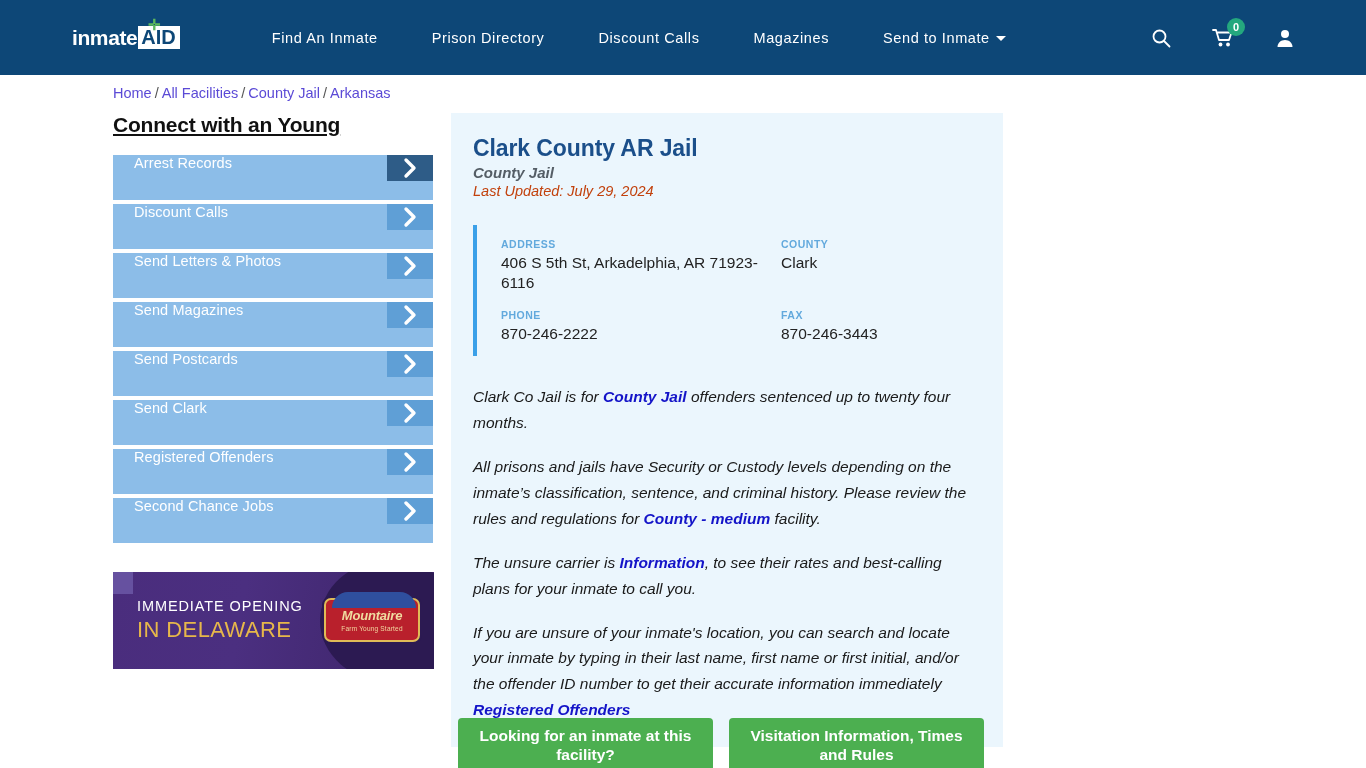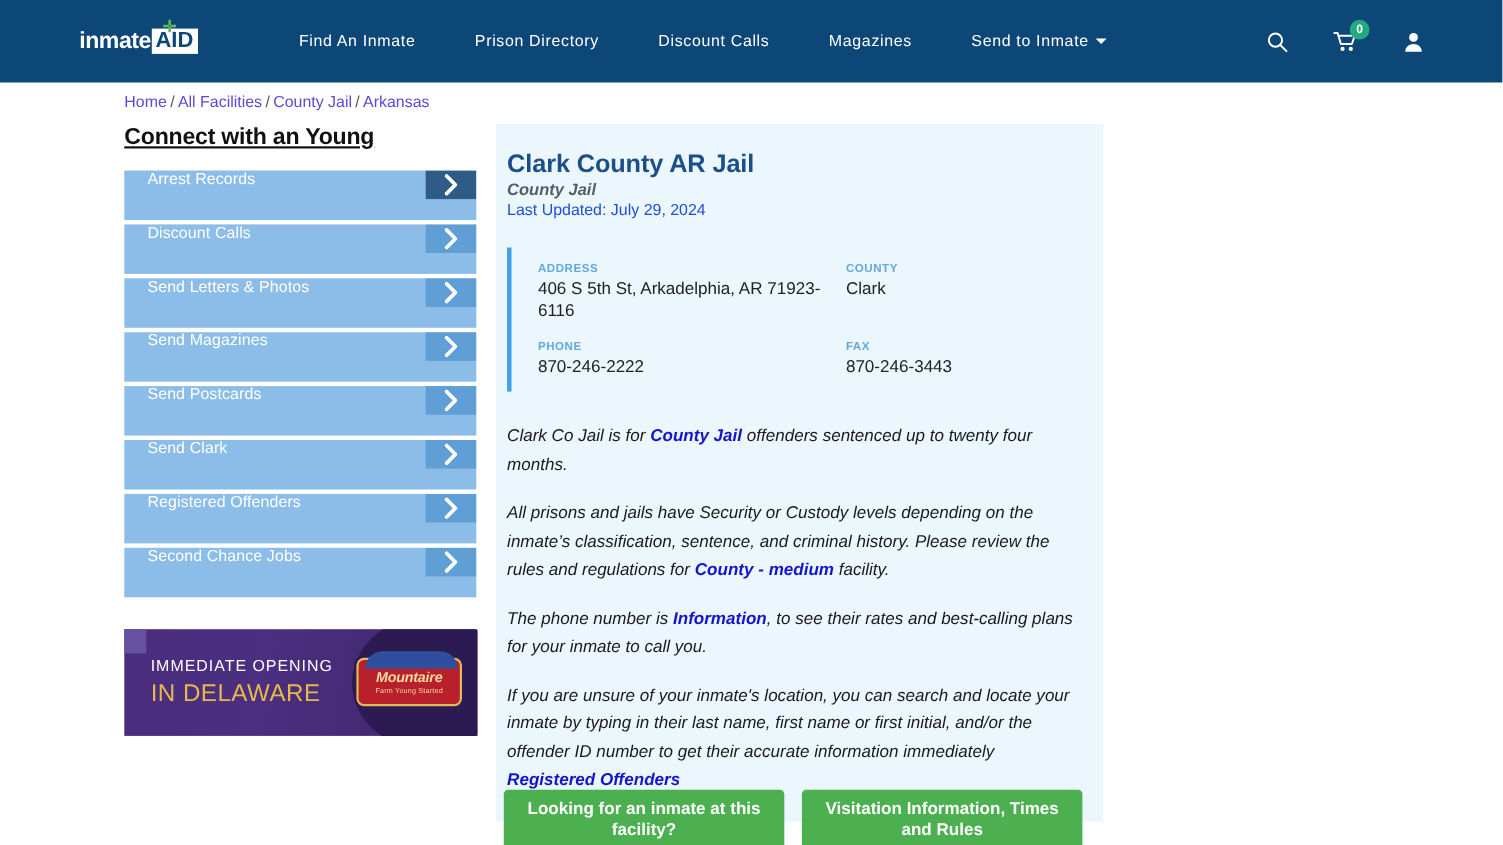"Clark County AR Jail" .facility-card { padding: 22px 22px 24px 10px -> 22px 22px 24px 22px }
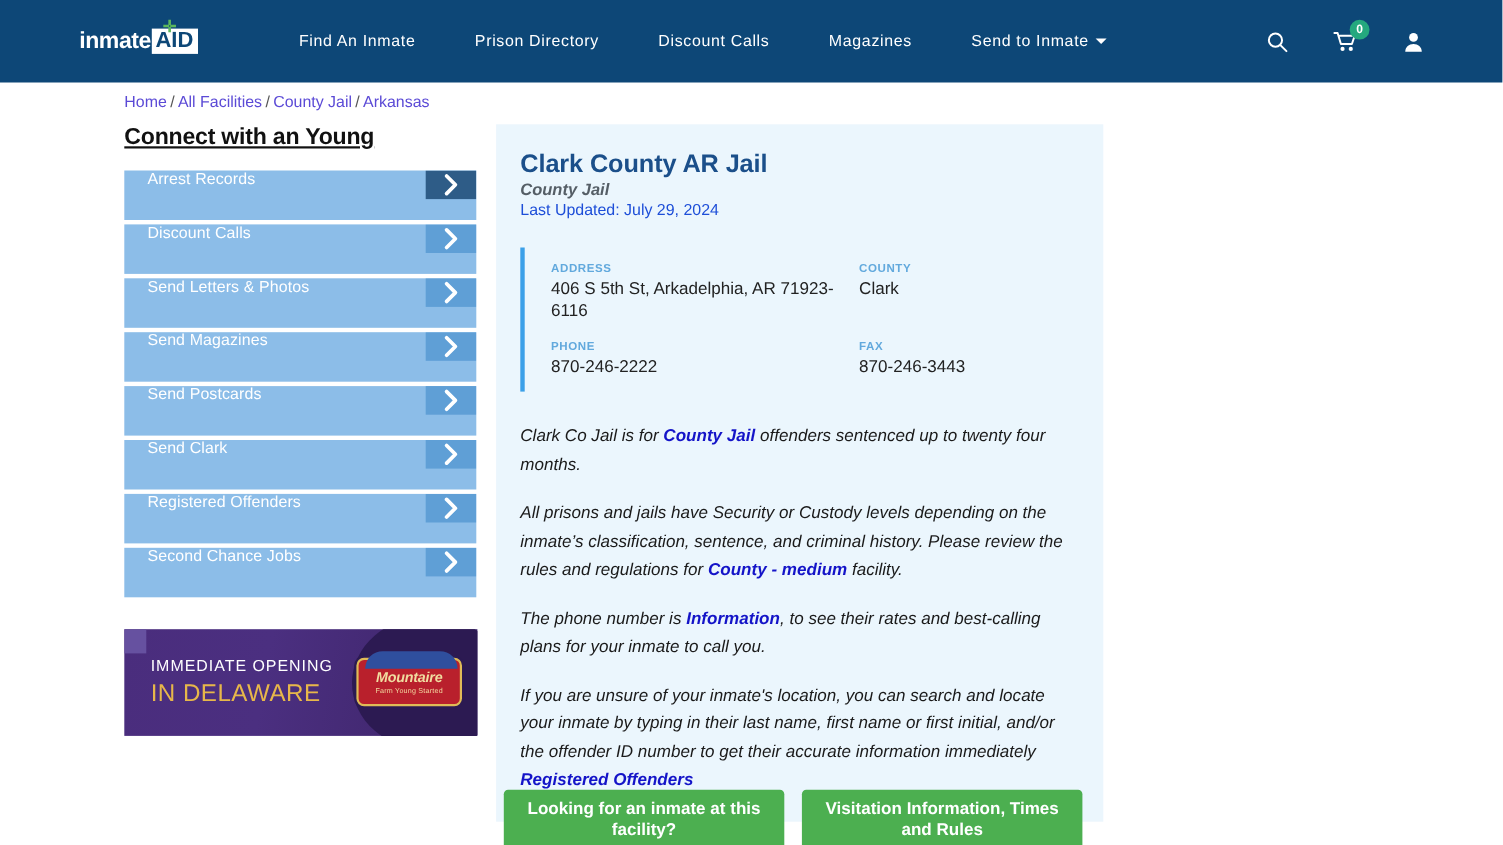"Last Updated: July 29, 2024" .fac-updated { color: #1d4ed8 -> #c2410c; font-style: none -> italic }
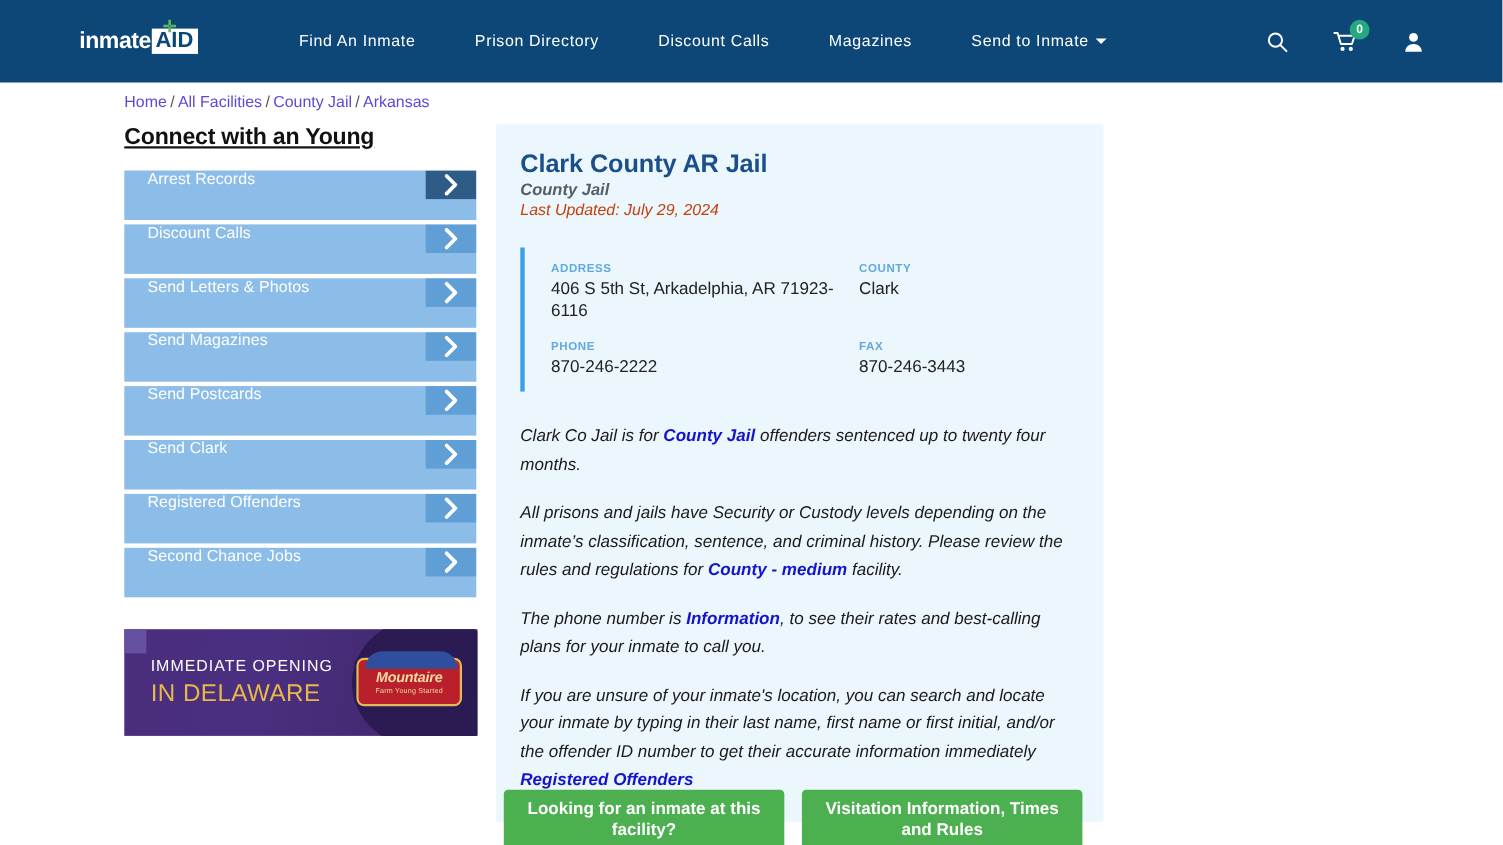"The phone number is" span { text: phone number -> unsure carrier }
